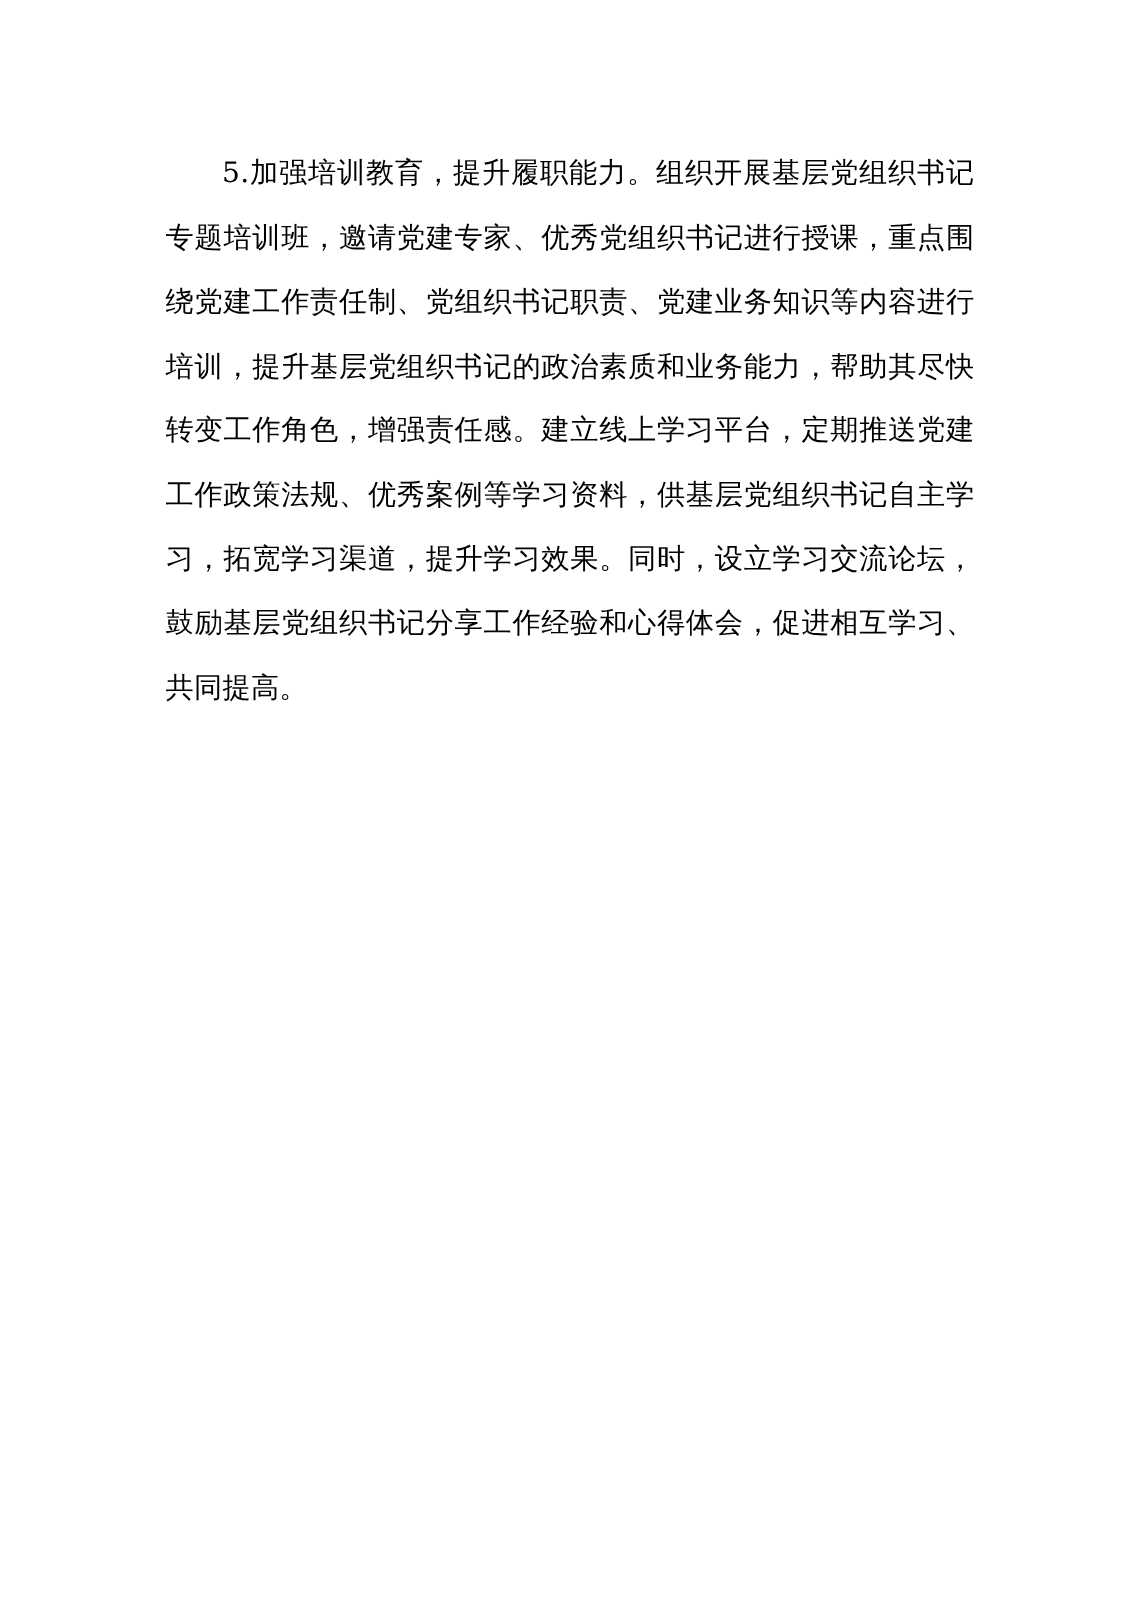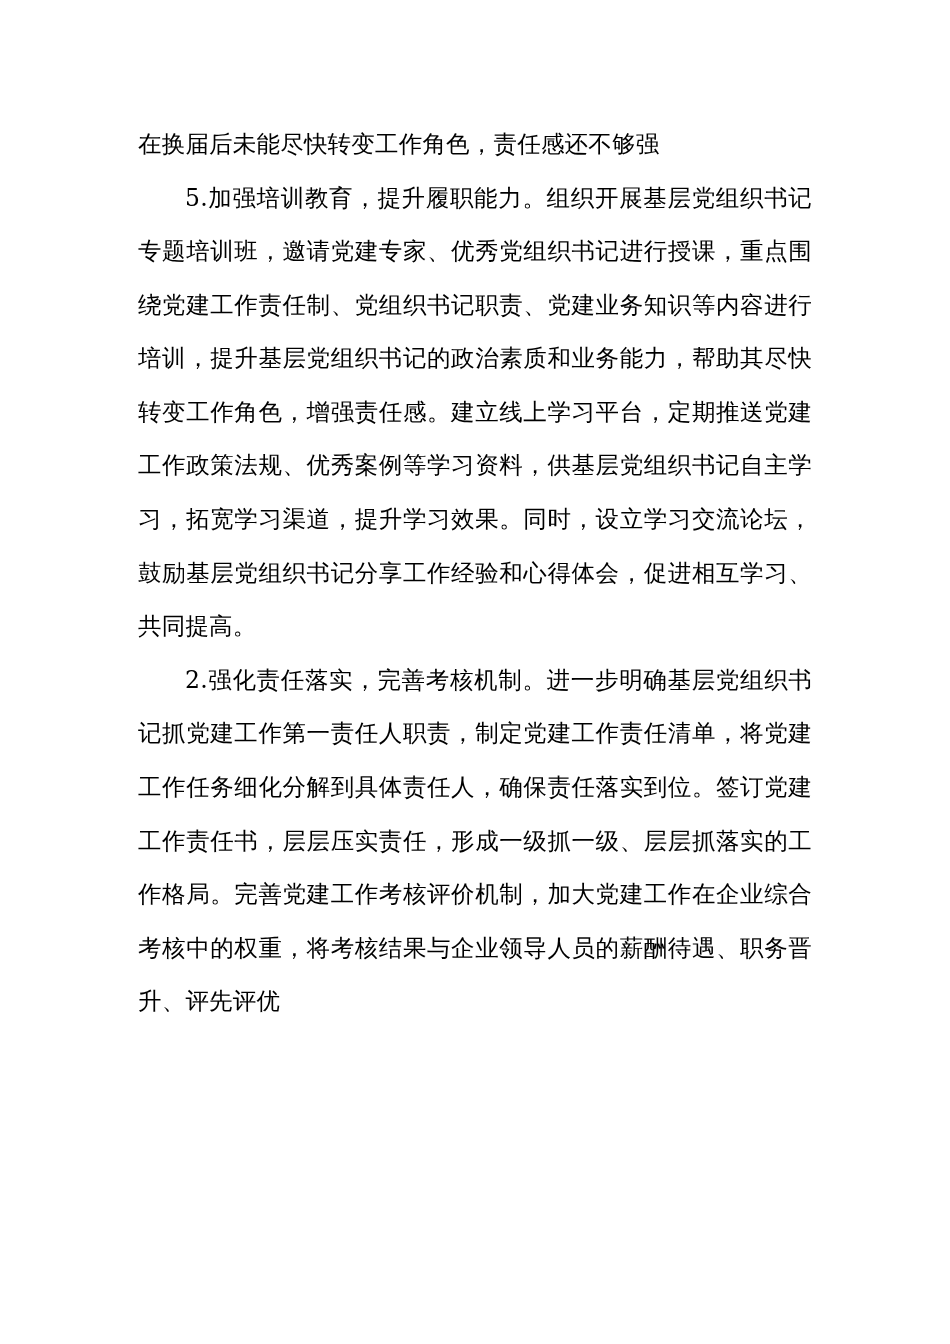"在换届后未能尽快转变工作角色，责任感还不够强" p.para { html: <p>在换届后未能尽快转变工作角色，责任感还不够强</p> -> none }
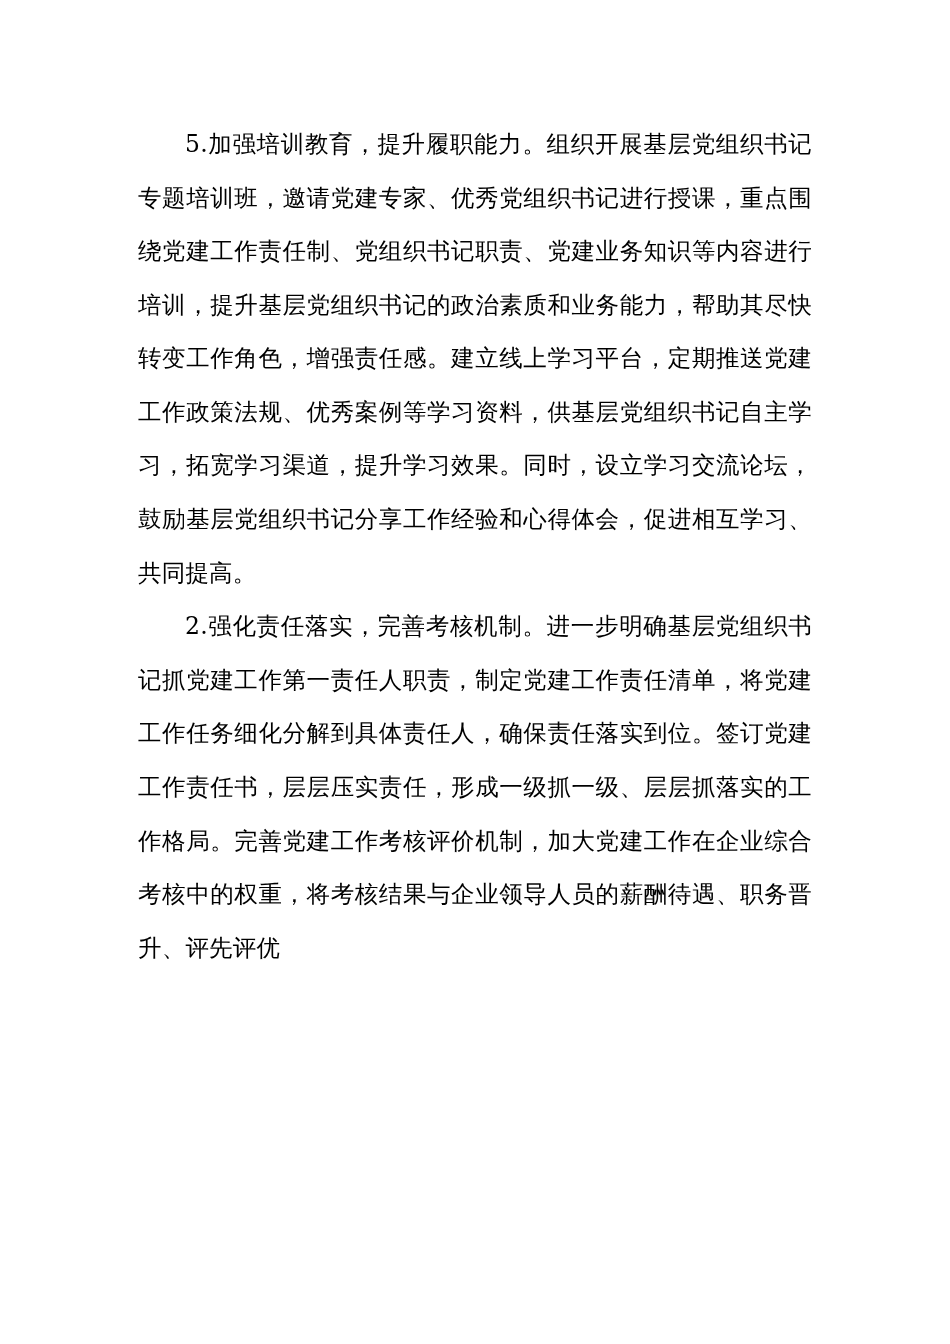"2.强化责任落实，完善考核机制。进一步明确基层党组织书记抓党建工作第一责任人职责" p.para { html: <p>2.强化责任落实，完善考核机制。进一步明确基层党组织书记抓党建工作第一责任人职责，制定党建工作责任清单，将党建工作任务细化分解到具体责任人，确保责任落实到位。签订党建工作责任书，层层压实责任，形成一级抓一级、层层抓落实的工作格局。完善党建工作考核评价机制，加大党建工作在企业综合考核中的权重，将考核结果与企业领导人员的薪酬待遇、职务晋升、评先评优</p> -> none }
